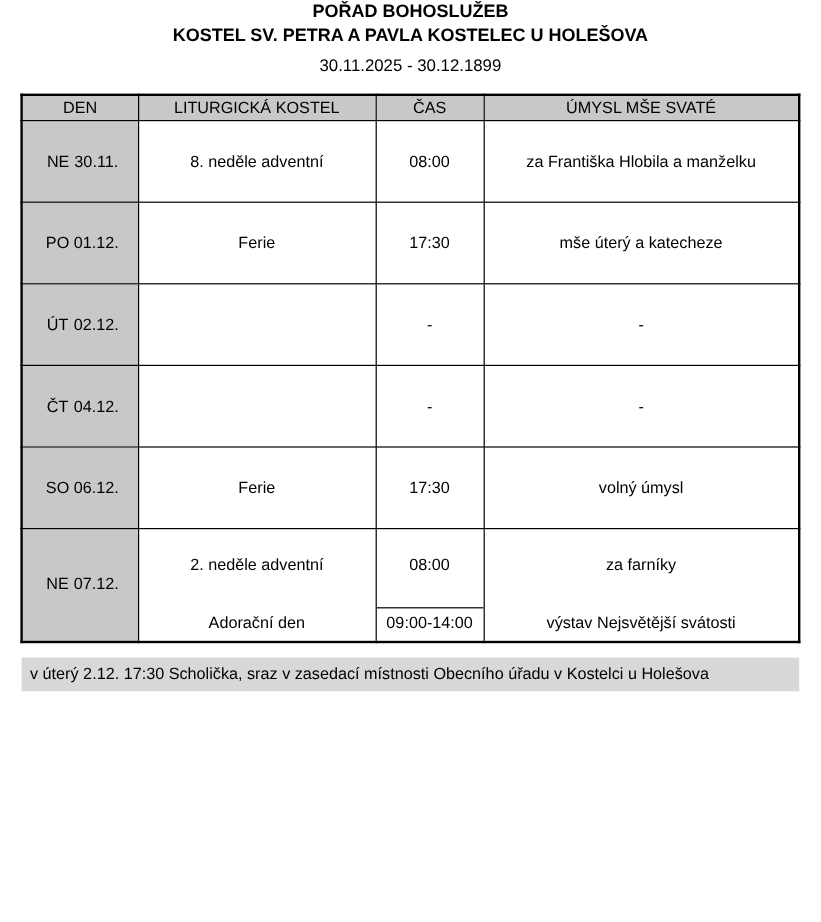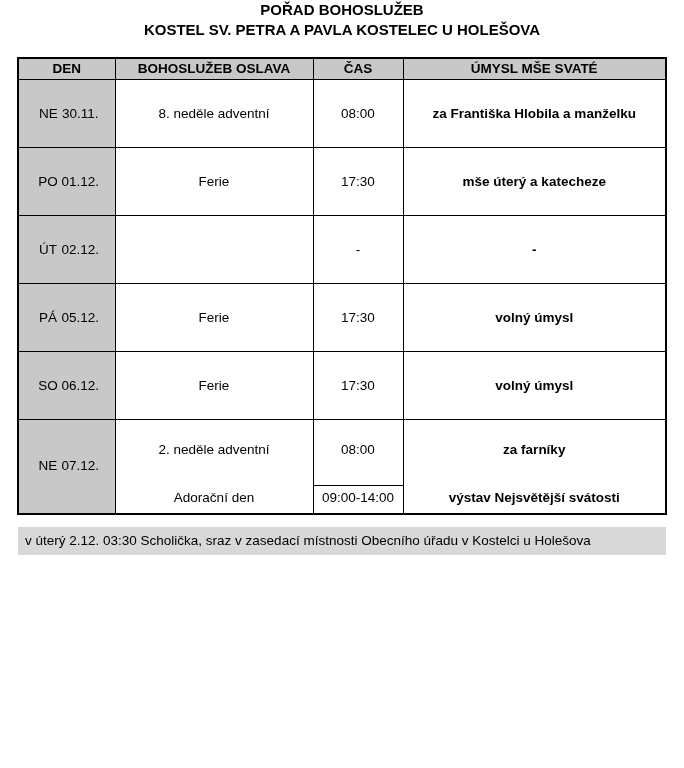"30.11.2025 - 30.12.1899" div.daterange { html: none -> <div>30.11.2025 - 30.12.1899</div> }
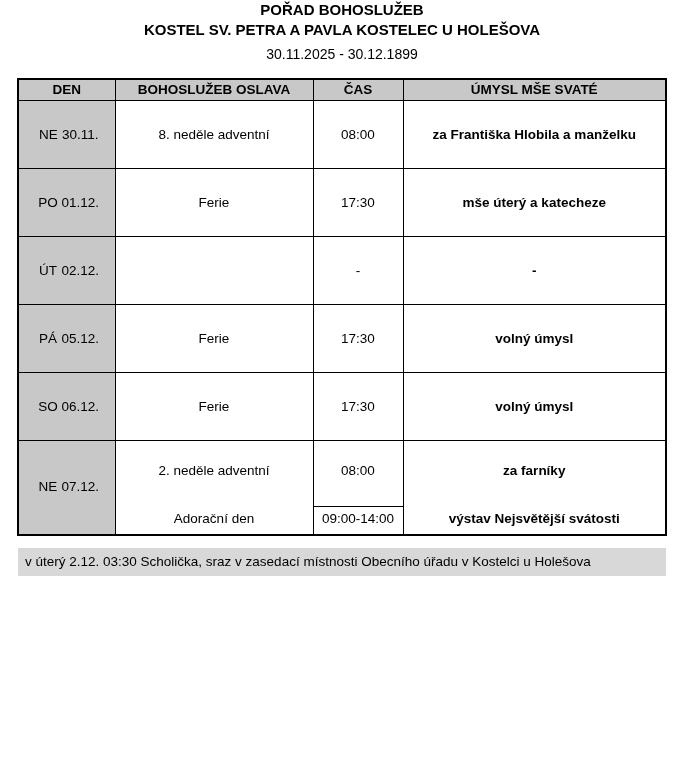"DEN" table.schedule th { font-weight: bold -> normal }
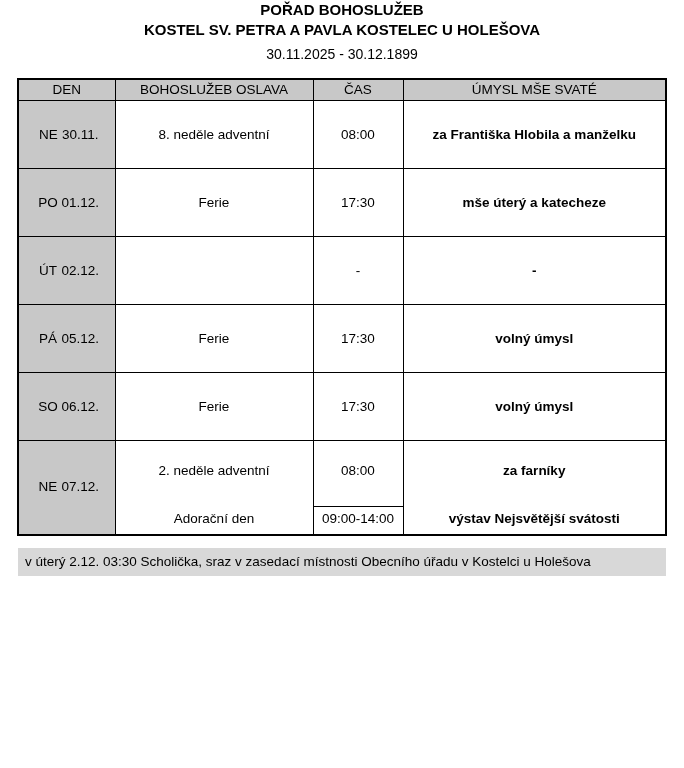"BOHOSLUŽEB OSLAVA" th.col1 { text: BOHOSLUŽEB OSLAVA -> LITURGICKÁ KOSTEL }
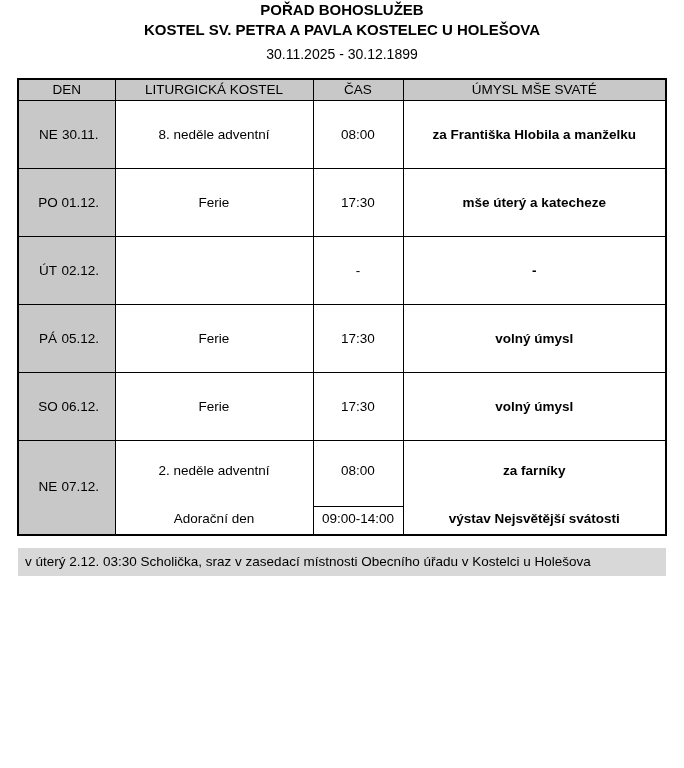"za Františka Hlobila a manželku" .col3 { font-weight: bold -> none }
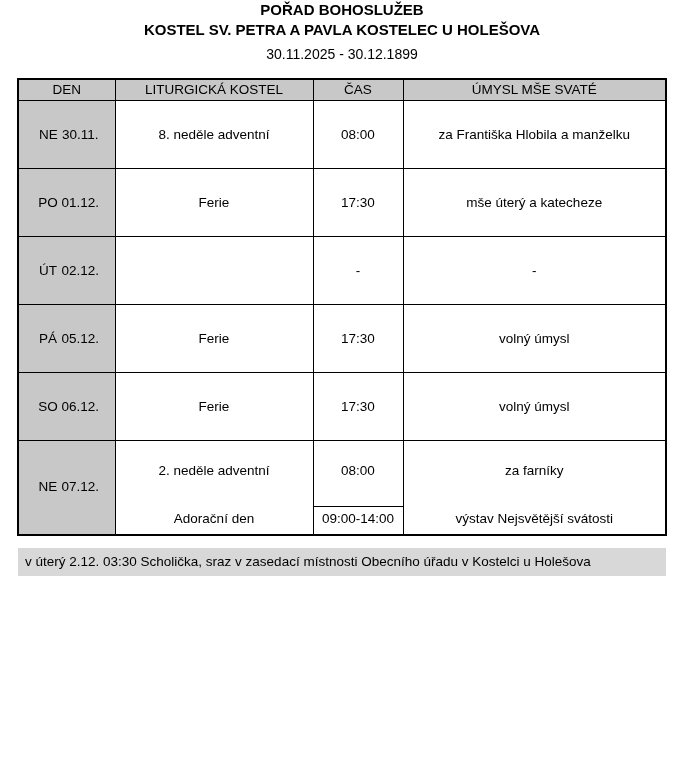"ČT 04.12." tr { html: none -> <tr> <td><span>ČT</span><span>04.12.</span></td> <td></td> <td>-</td> <td>-</td> </tr> }
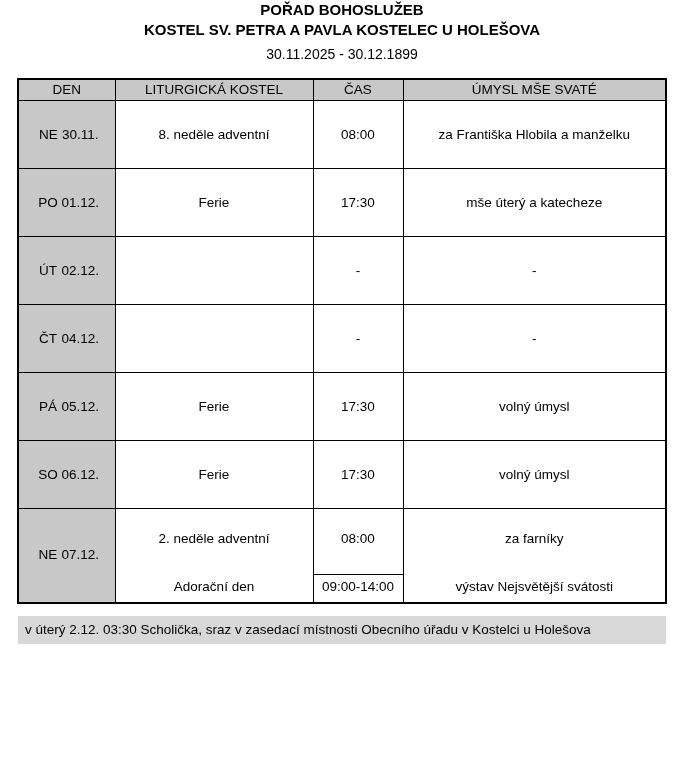"PÁ 05.12." tr { html: <tr> <td><span>PÁ</span><span>05.12.</span></td> <td>Ferie</td> <td>17:30</td> <td>volný úmysl</td> </tr> -> none }
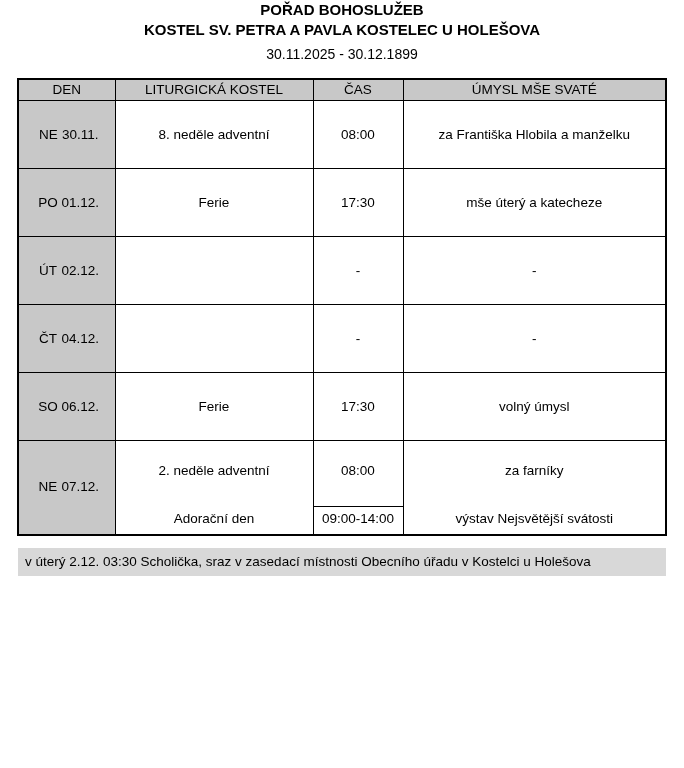"v úterý 2.12. 03:30 Scholička," div.footer-note { text: 03:30 -> 17:30 }
